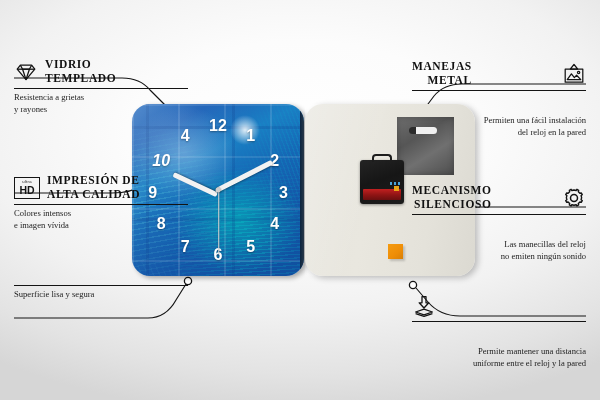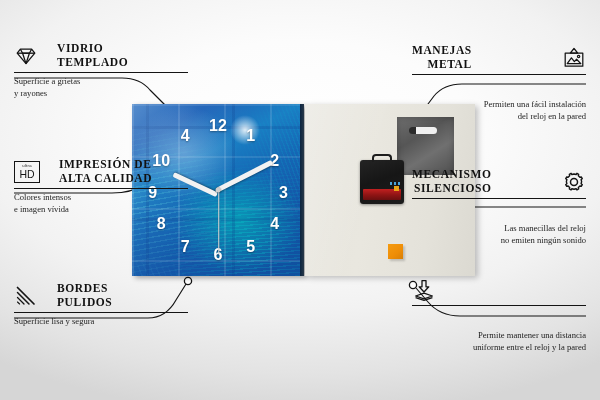"VIDRIO" .feat-head { gap: 19px -> 7px; margin-top: none -> 16px }
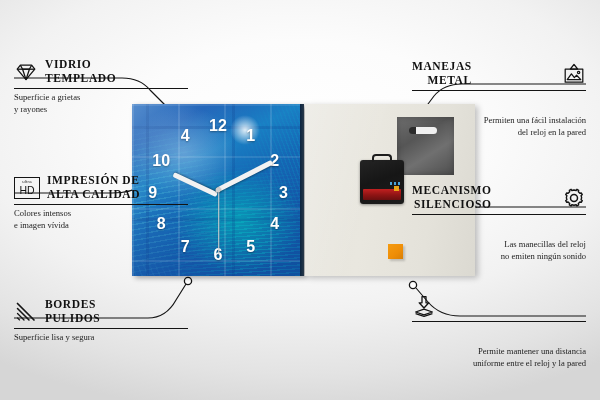"Superficie a grietas" div.feat-sub { text: Superficie -> Resistencia }
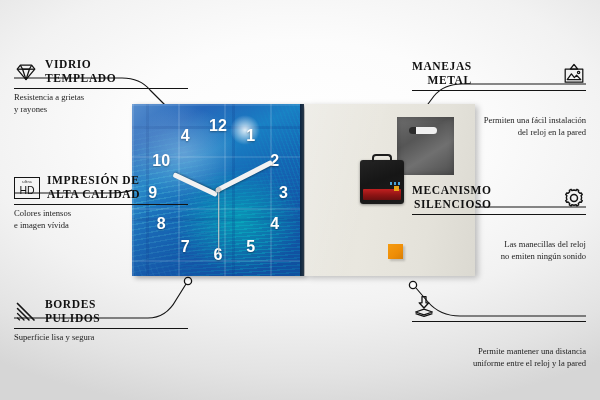"12" .product { border-radius: none -> 18px }
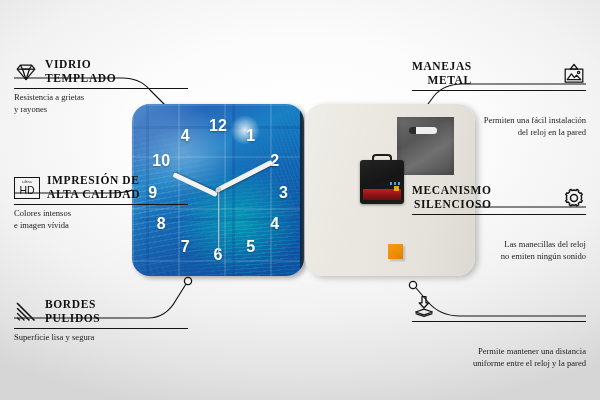"10" span.num { font-style: none -> italic }
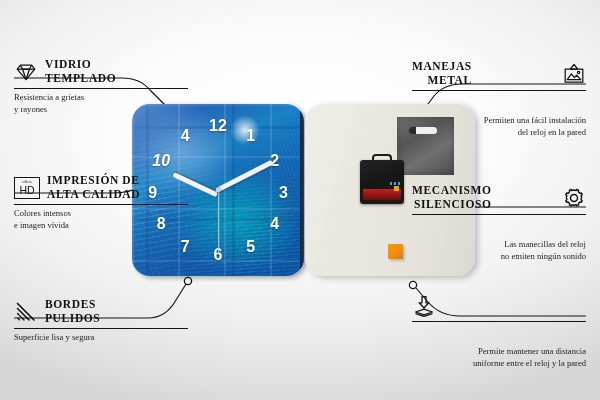"HD" .icon-hd .h { font-weight: normal -> bold }
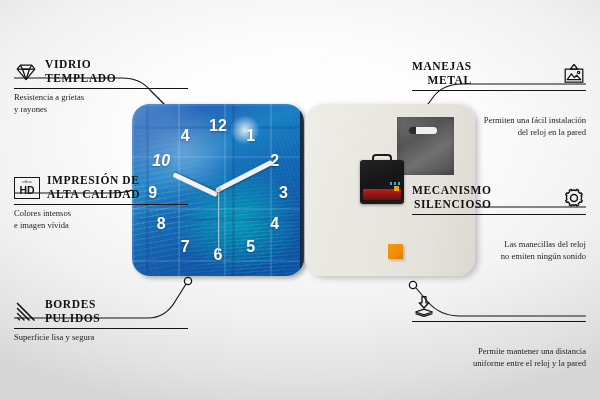"BORDES" div.feat-head { html: <div> <span> <svg> <g> <path></path> <path></path> <path></path> <path></path> </g> </svg> </span> <span>BORDES PULIDOS</span> </div> -> none }
